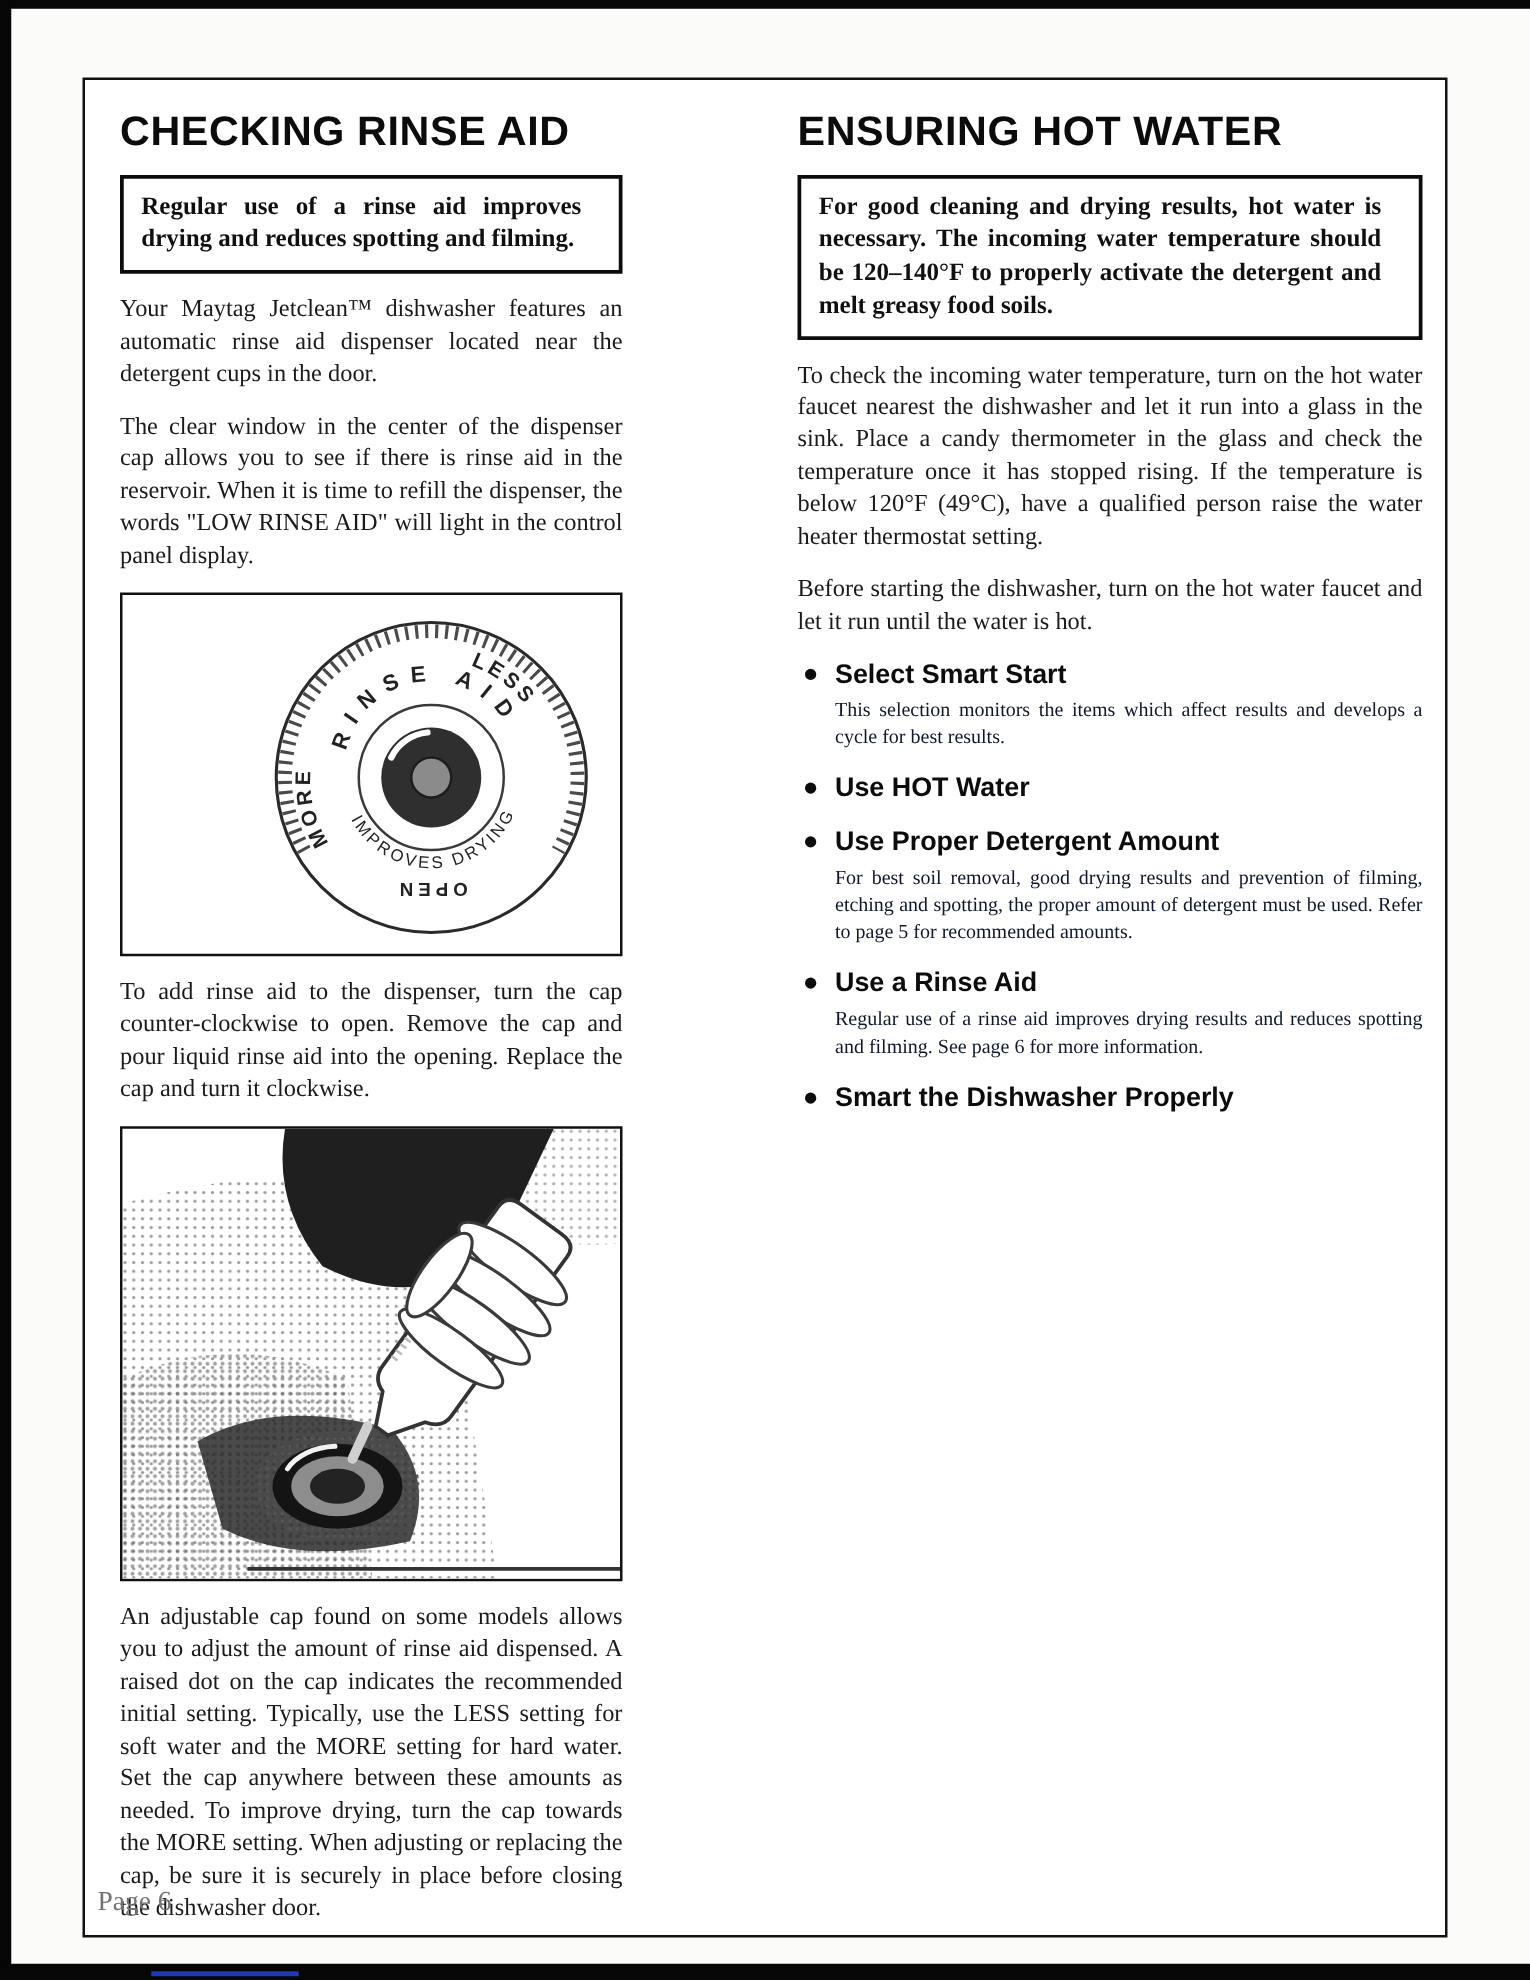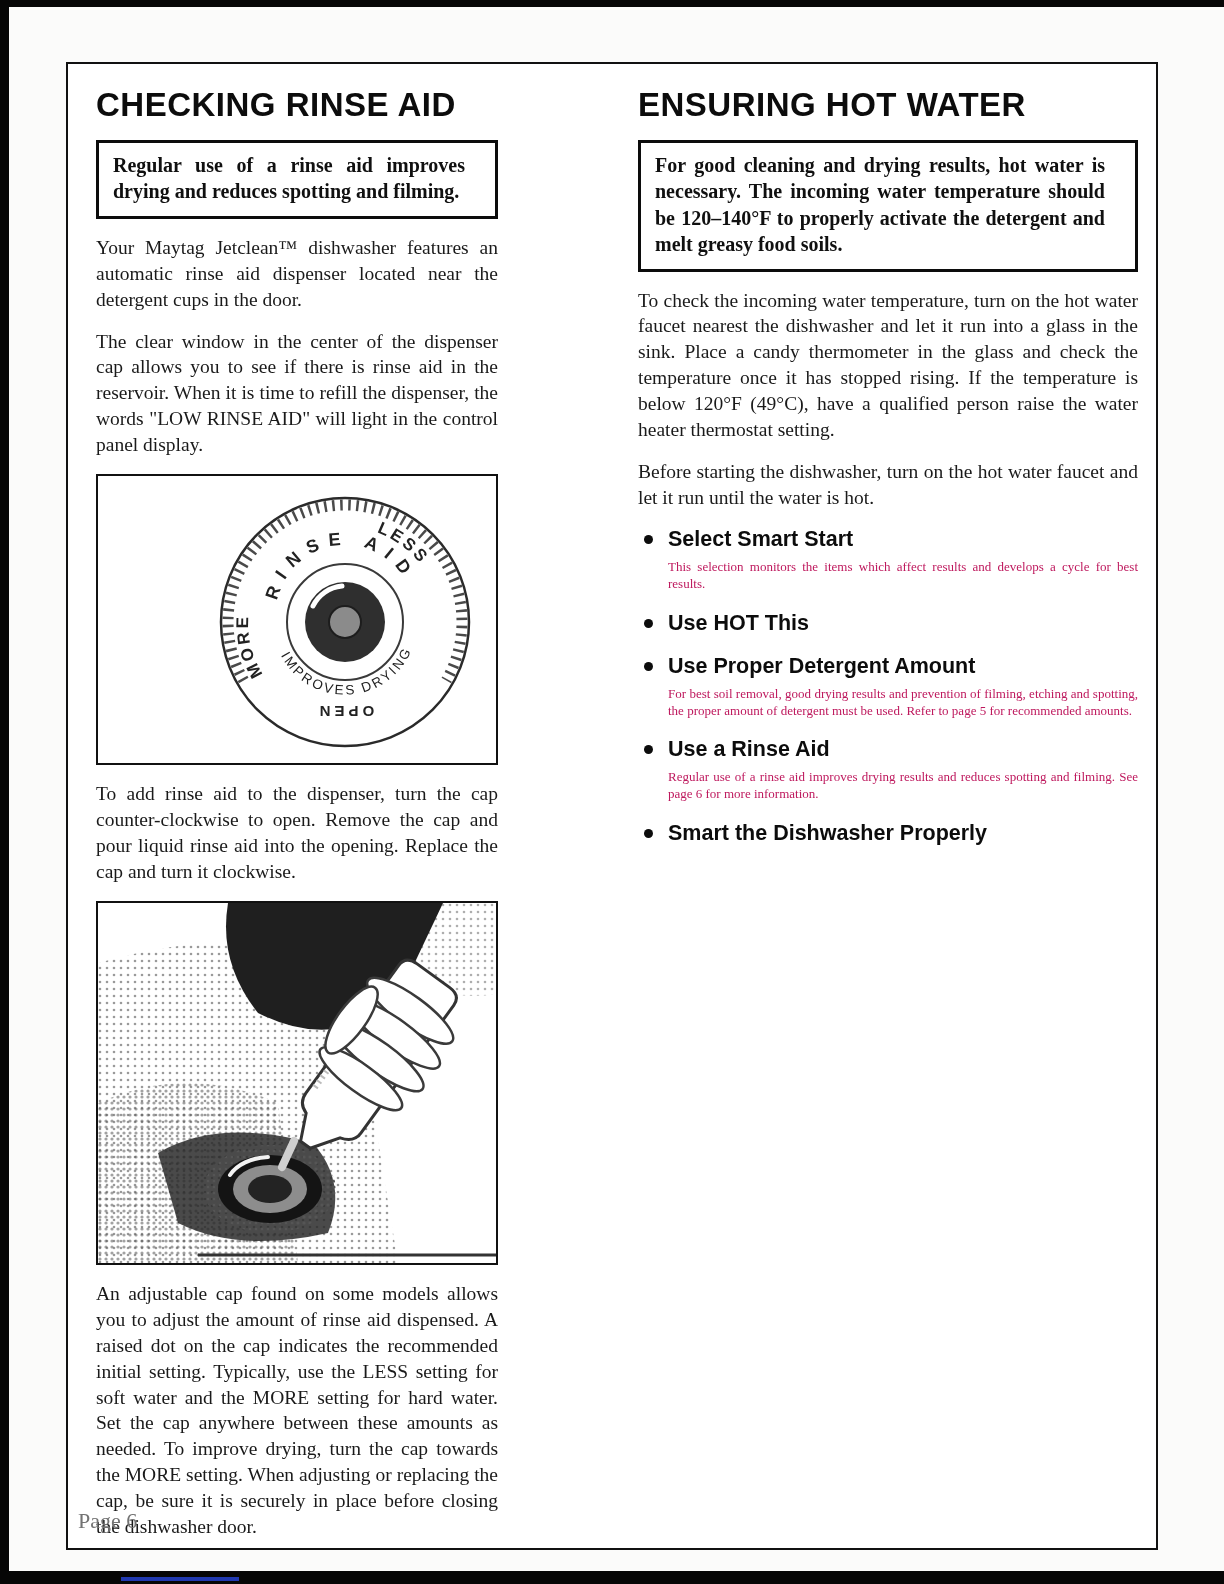"This selection monitors the items" .tip-body { color: #be185d -> #0f172a; font-size: 13px -> 16px }
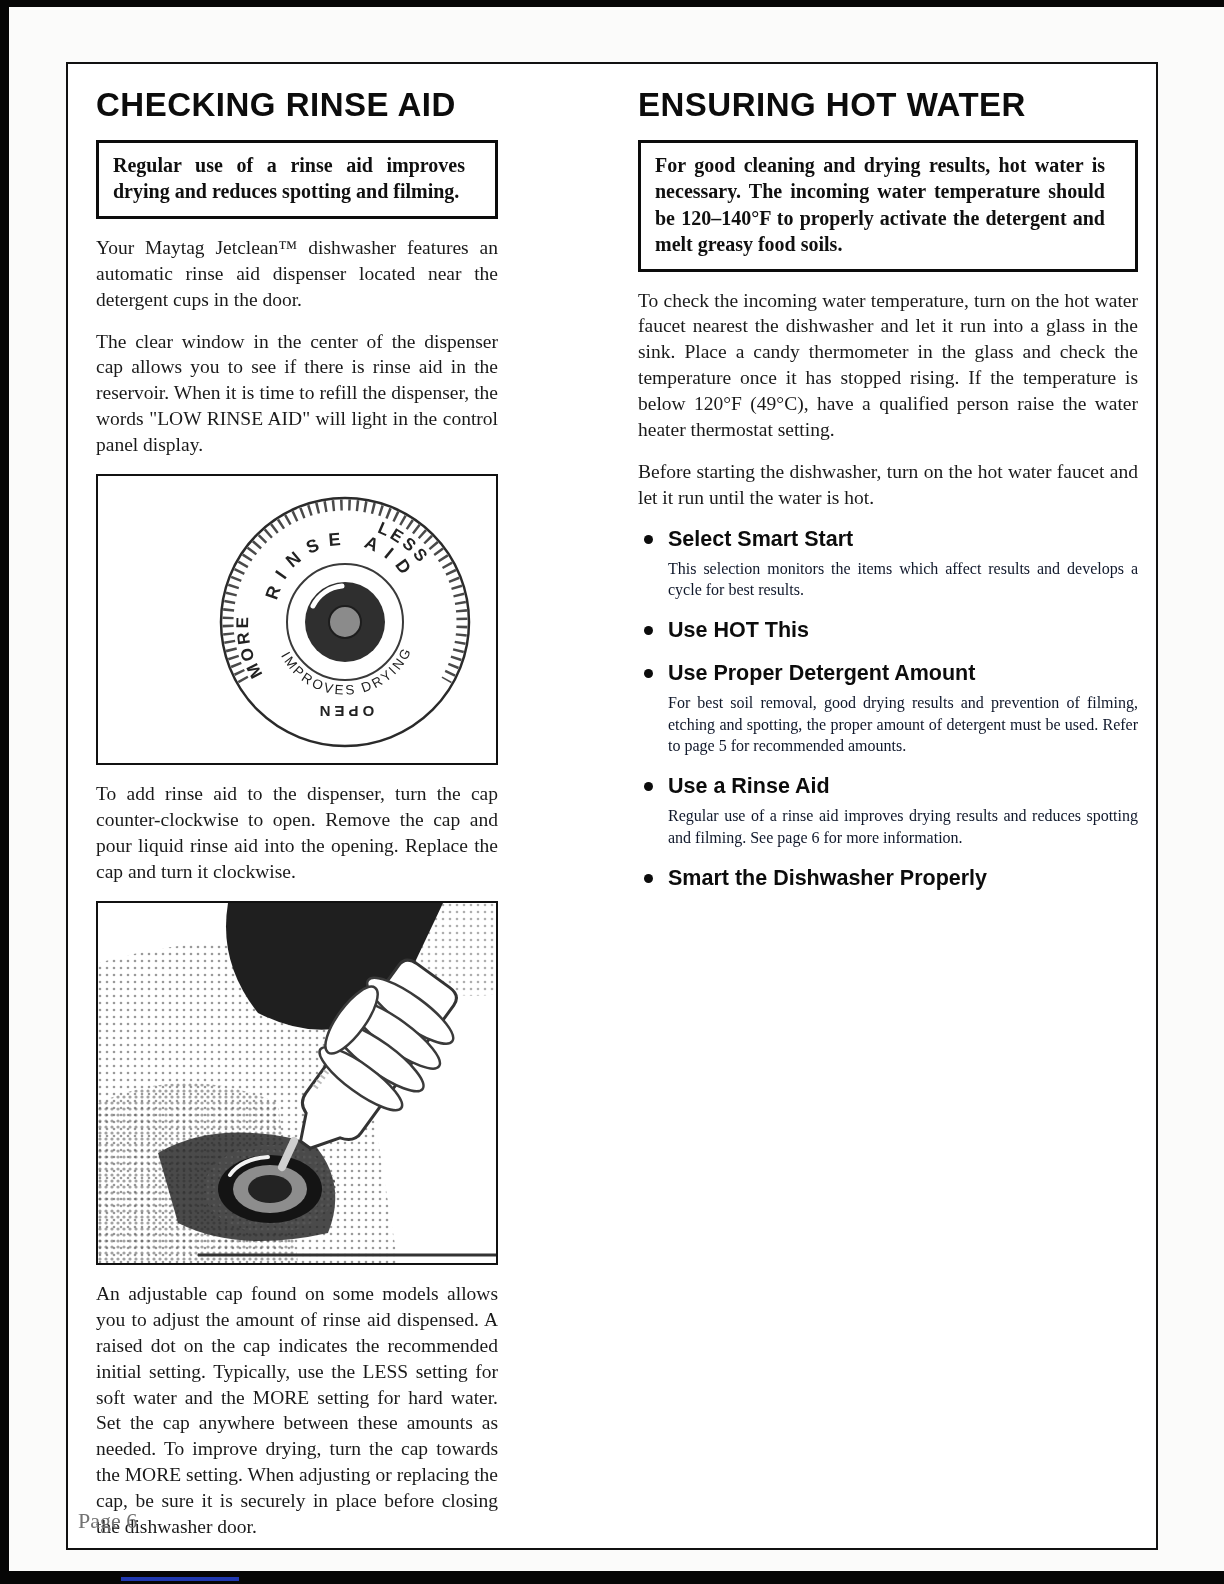"Use HOT This" span.tip-title { text: This -> Water }
